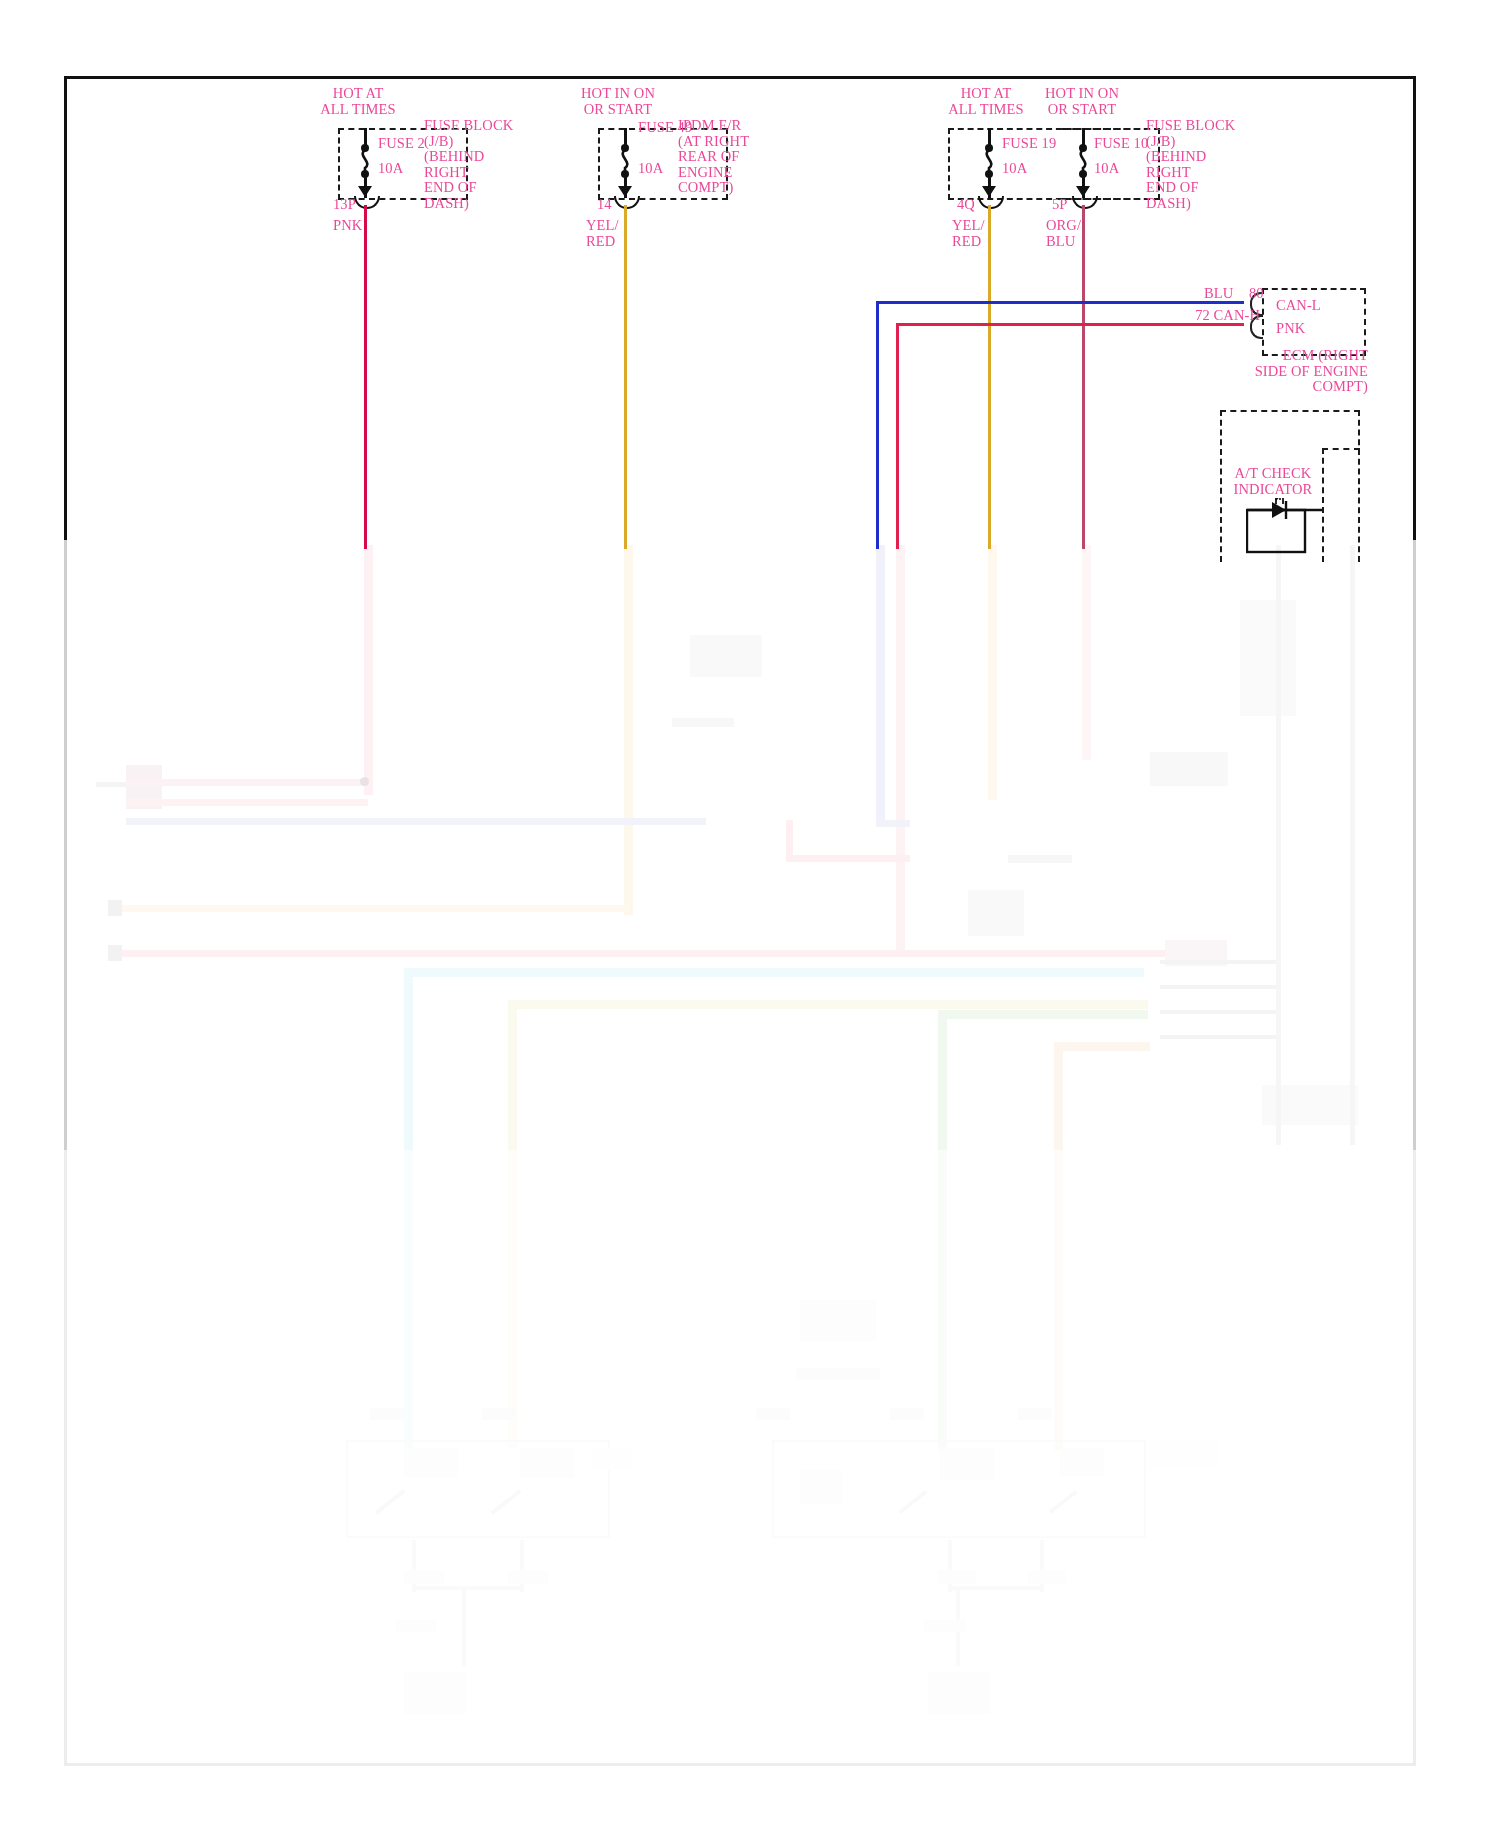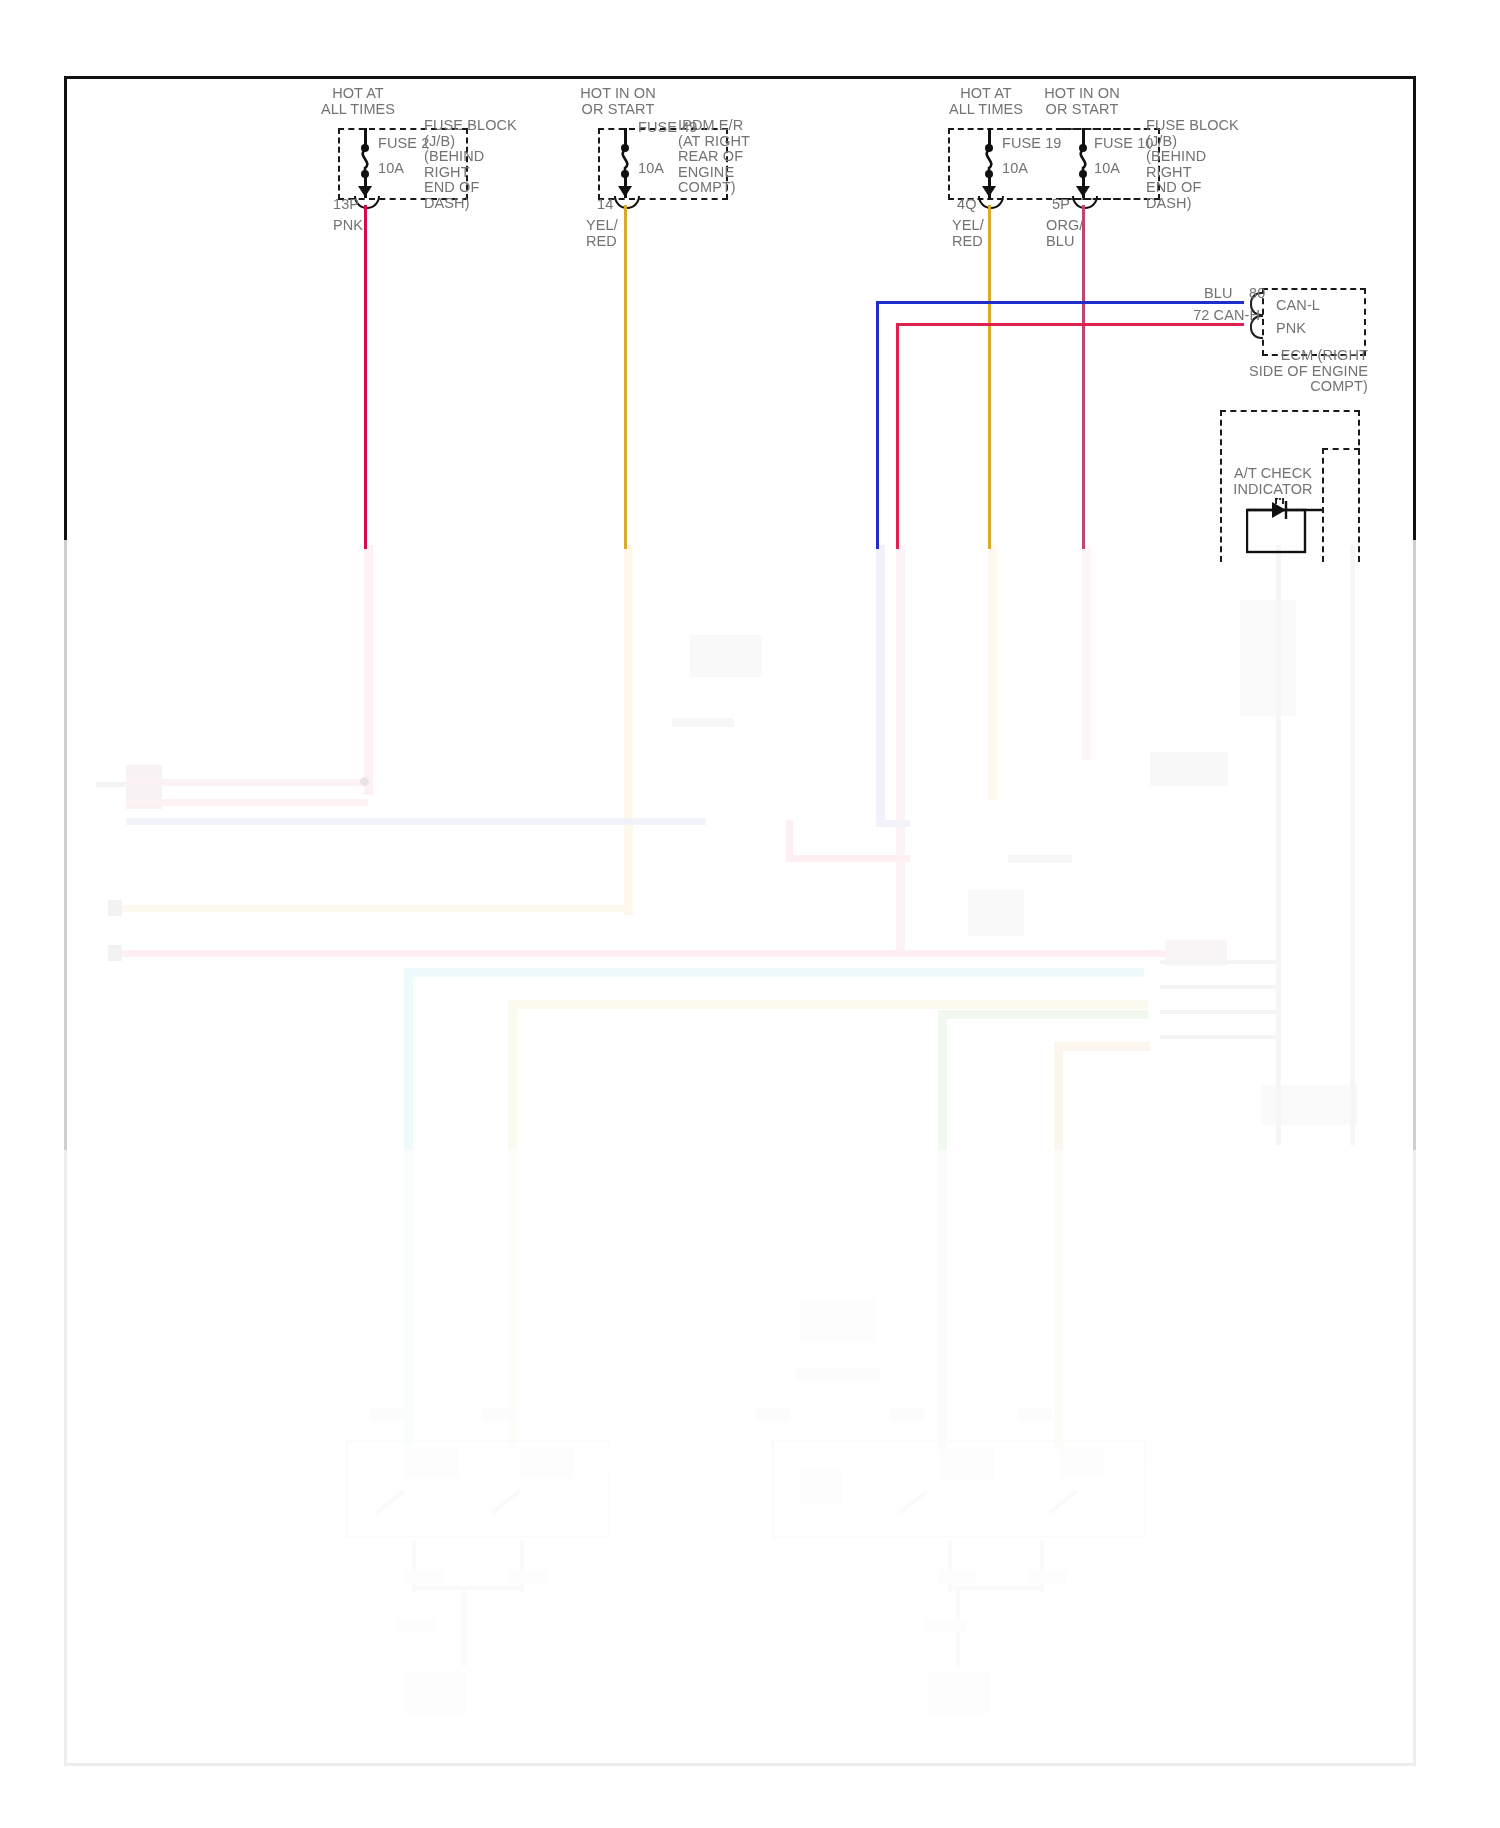"HOT AT" .lbl { color: #737373 -> #ec4899; font-family: none -> Liberation Serif, serif }
